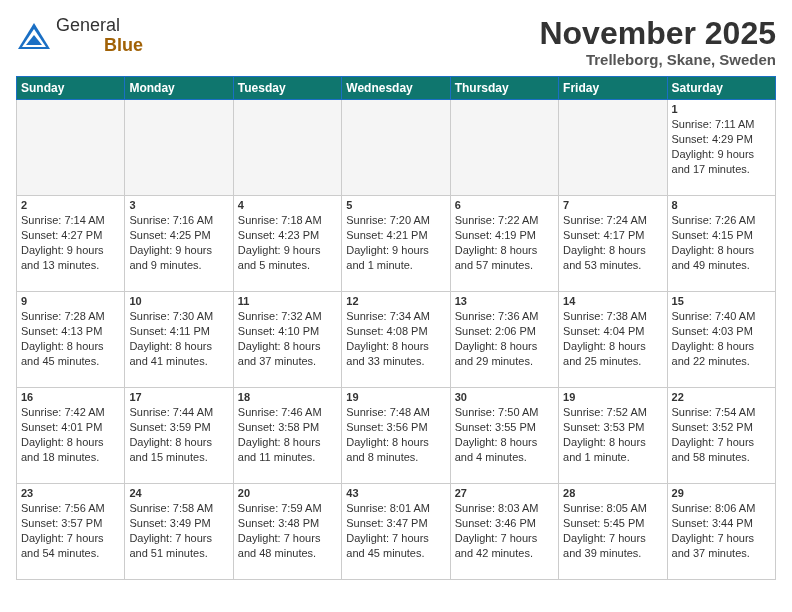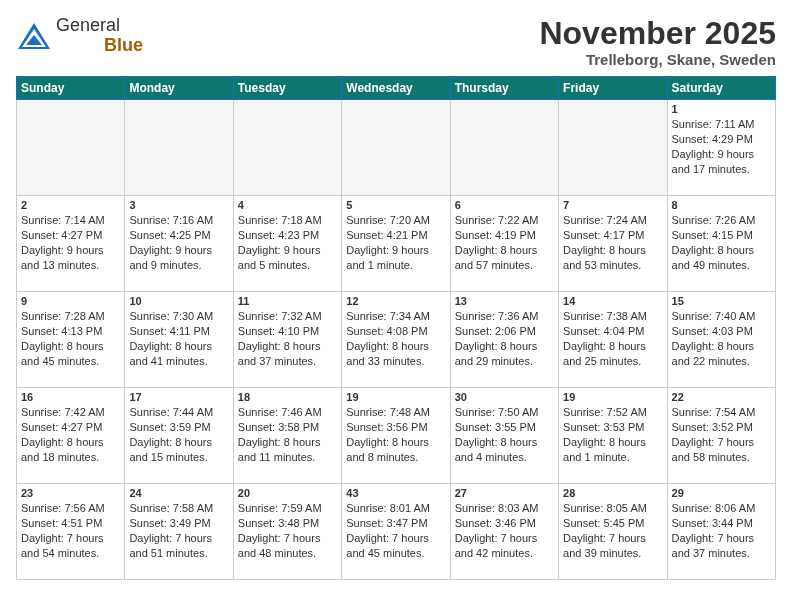"Sunrise: 7:42 AM Sunset: 4:27" div.day-info { text: 4:27 -> 4:01 }
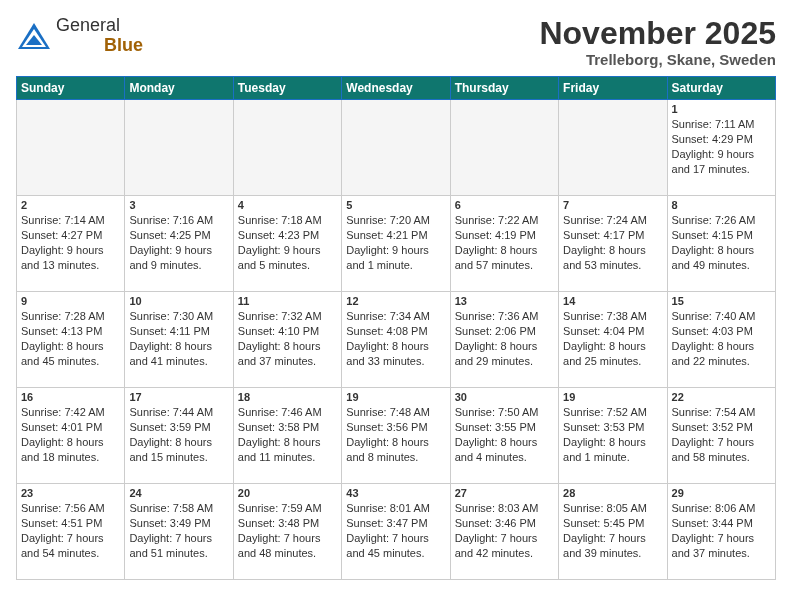"Sunrise: 7:56 AM Sunset: 4:51" div.day-info { text: 4:51 -> 3:57 }
